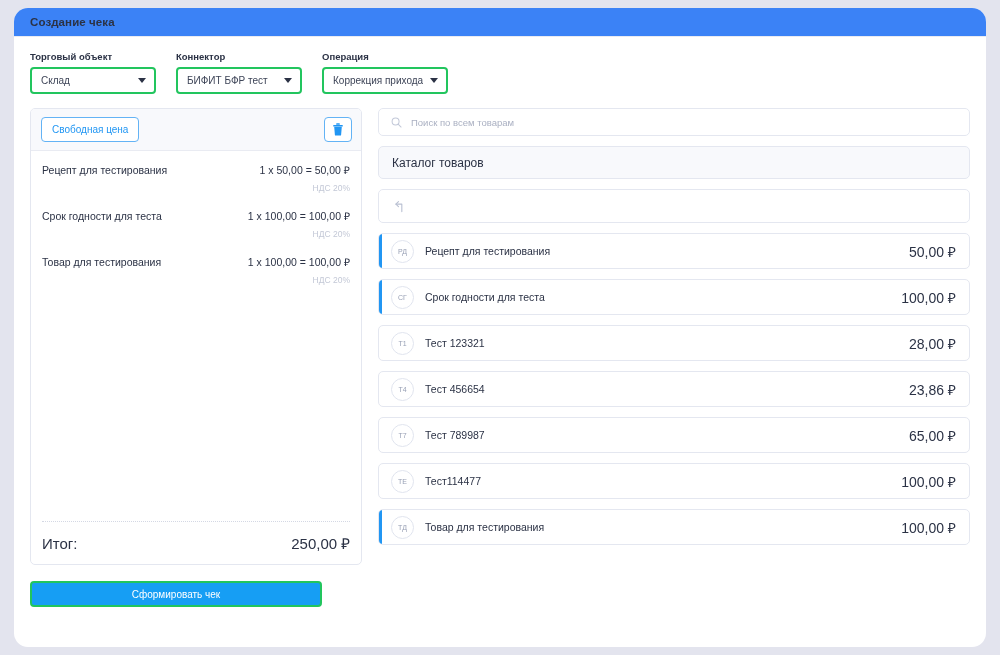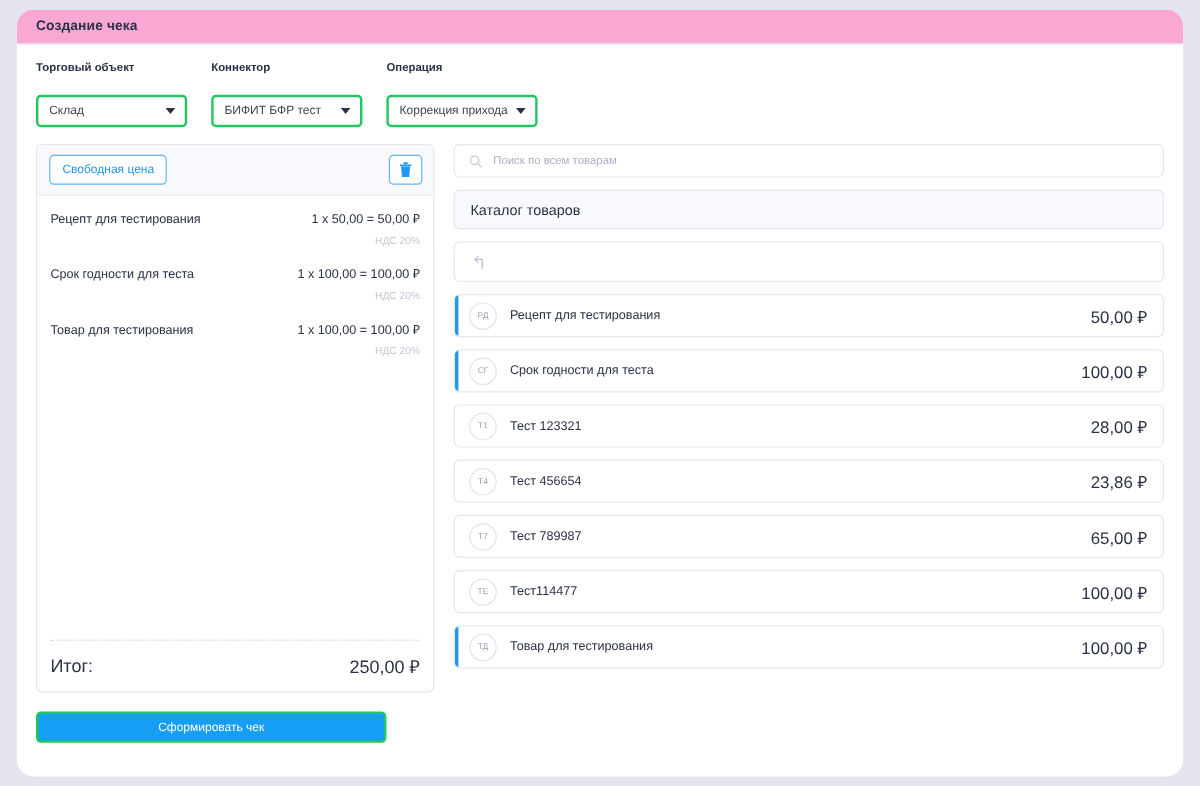"Создание чека" .win-header { background: #f9a8d4 -> #3b82f6 }
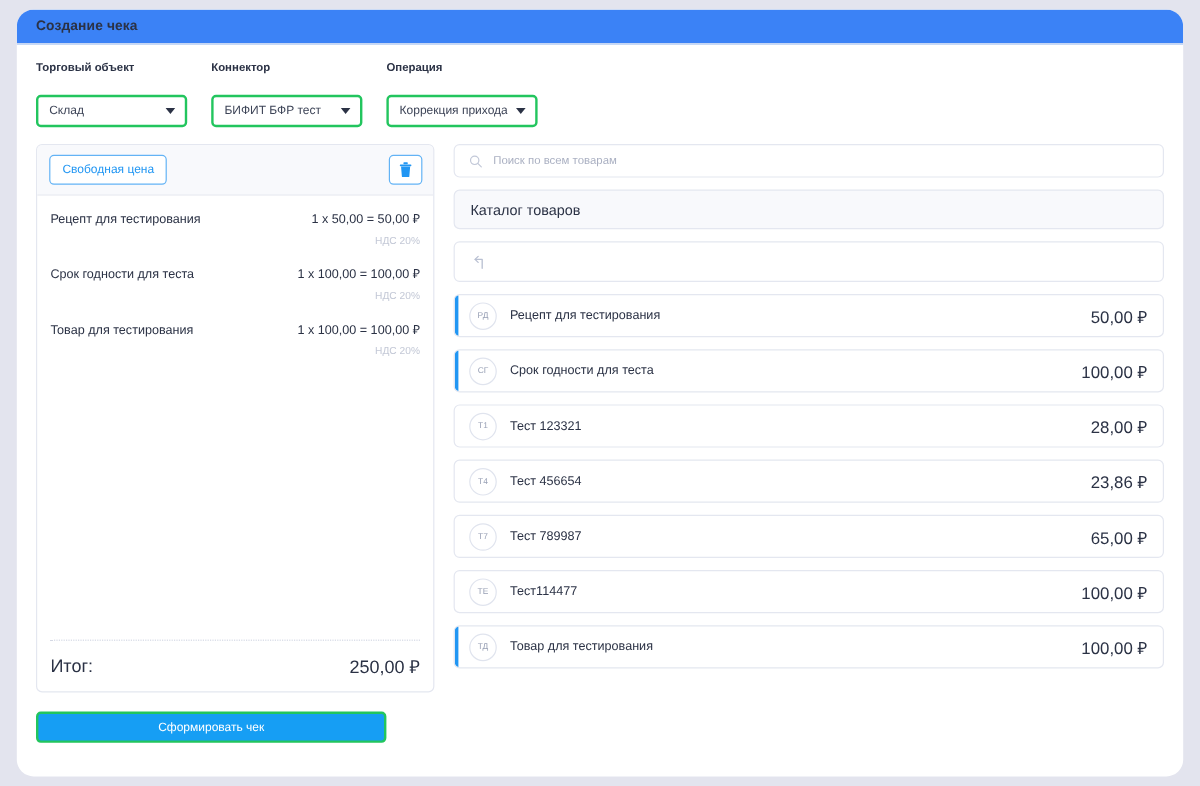"Торговый объект" .filter-label { margin-bottom: 17px -> 5px }
